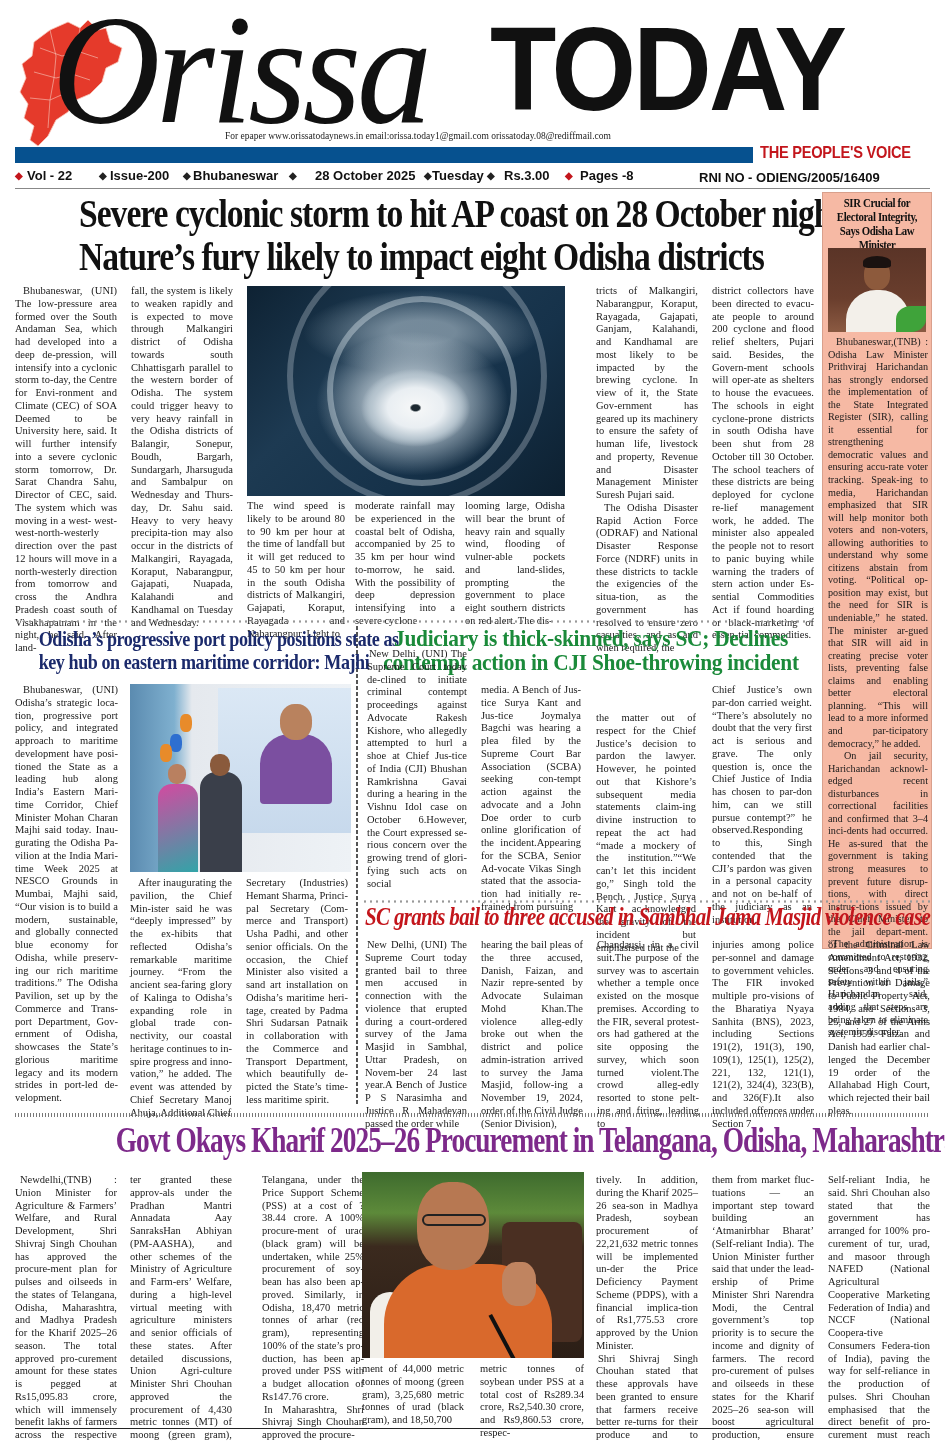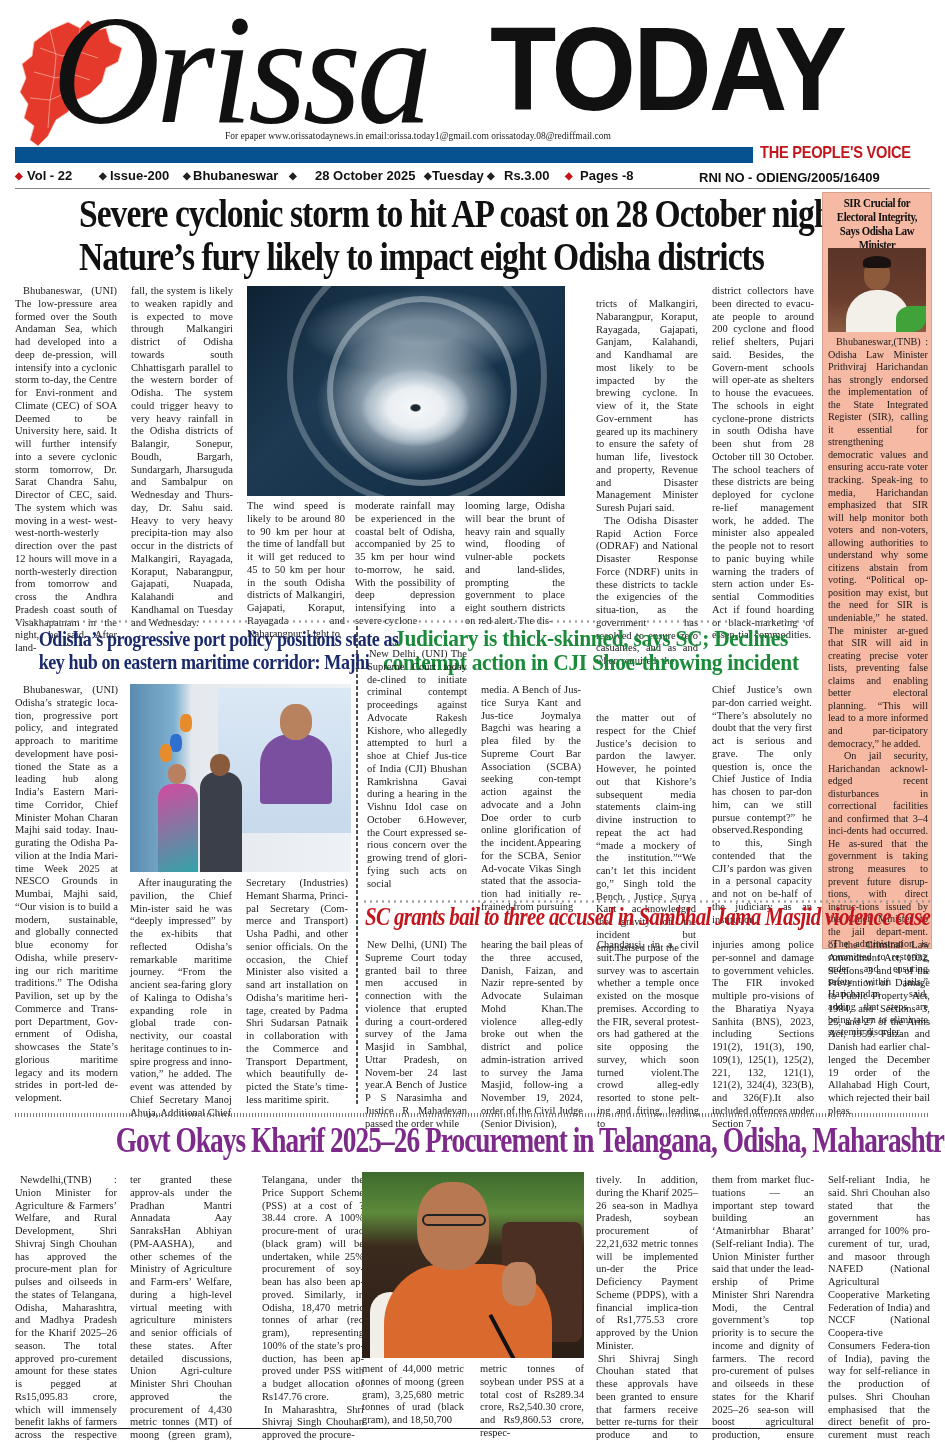"tricts of Malkangiri, Nabarangpur," div.abs { margin-top: 13px -> none }
